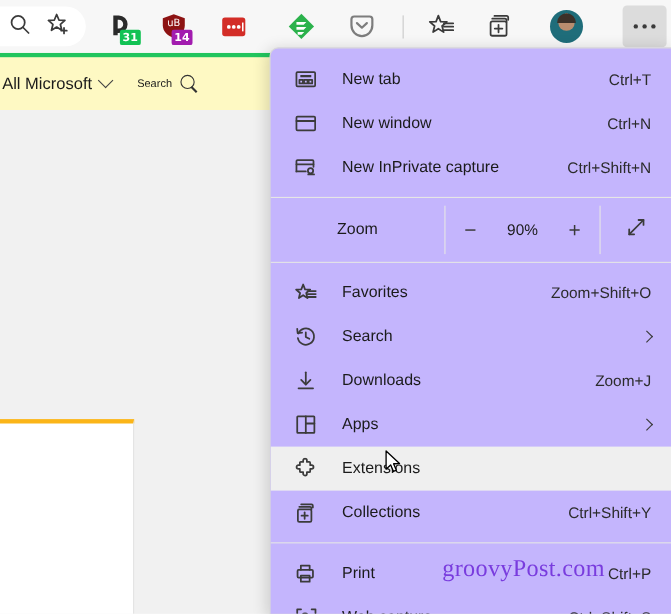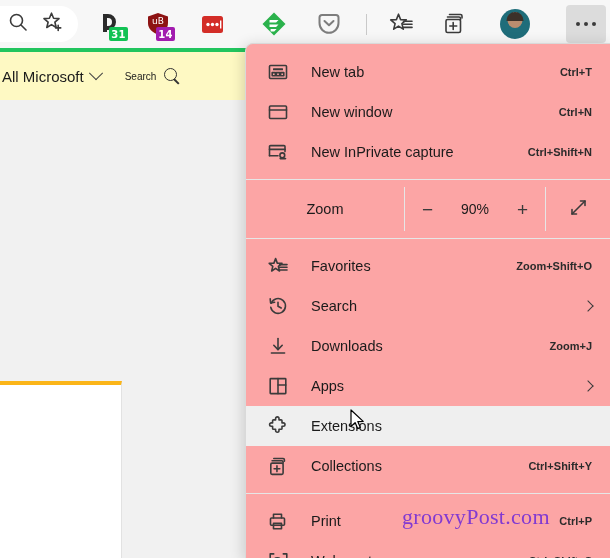"New tab" #menu { background: #fca5a5 -> #c4b5fd }
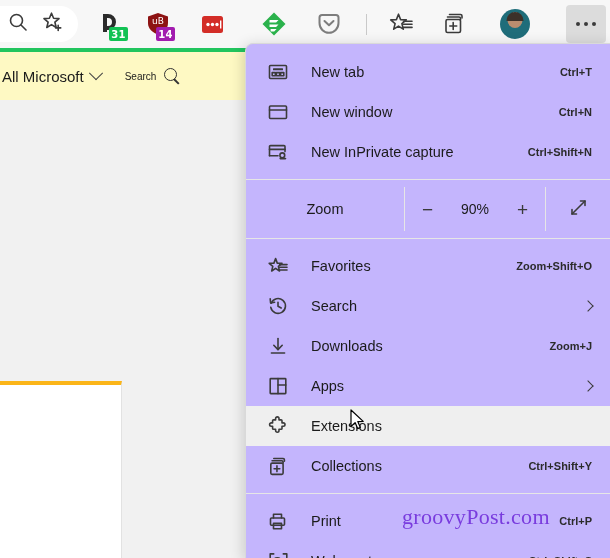"Ctrl+T" .mshort { font-size: 11px -> 14px; font-weight: bold -> none }
